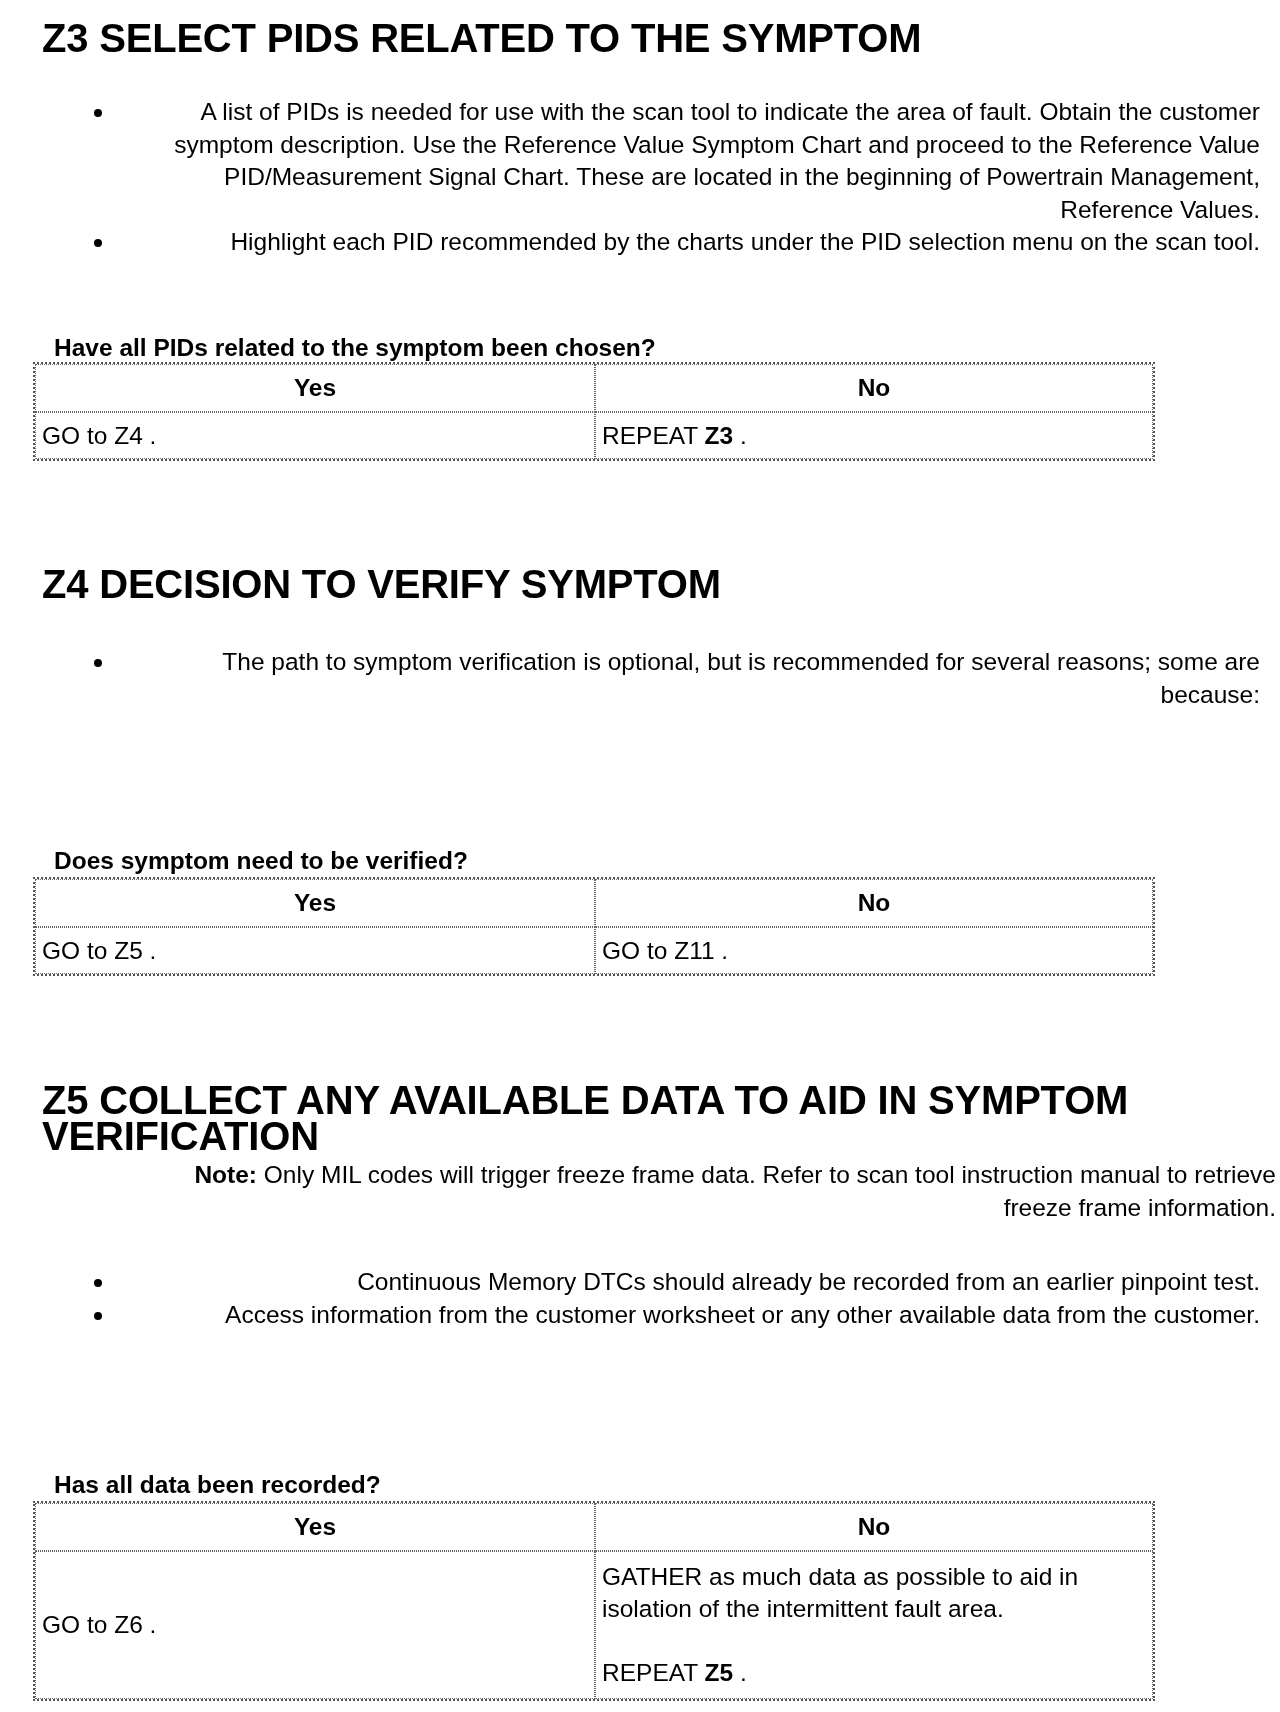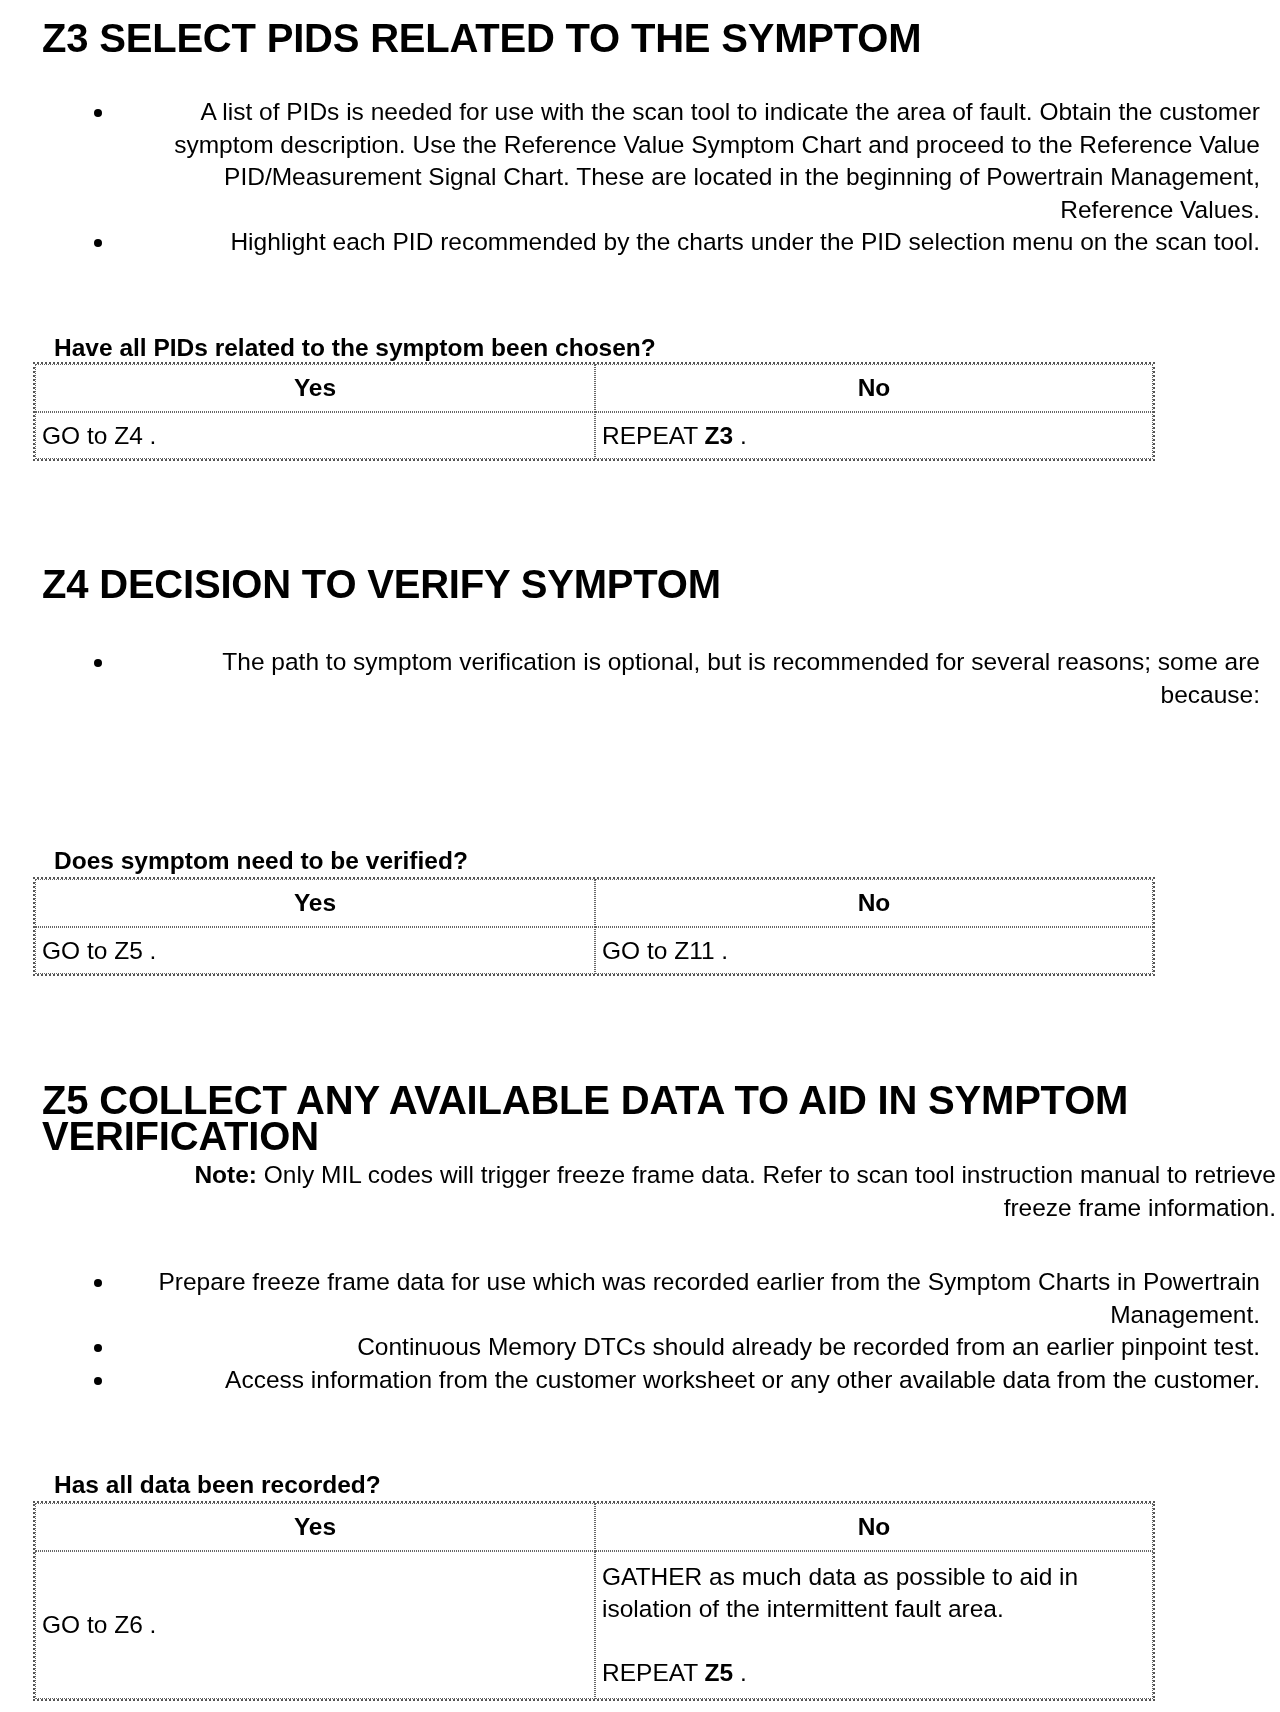"Prepare freeze frame data for" li { html: <li><span></span><span>Prepare freeze frame data for use which was recorded earlier from the Symptom Charts in Powertrain Management.</span></li> -> none }
